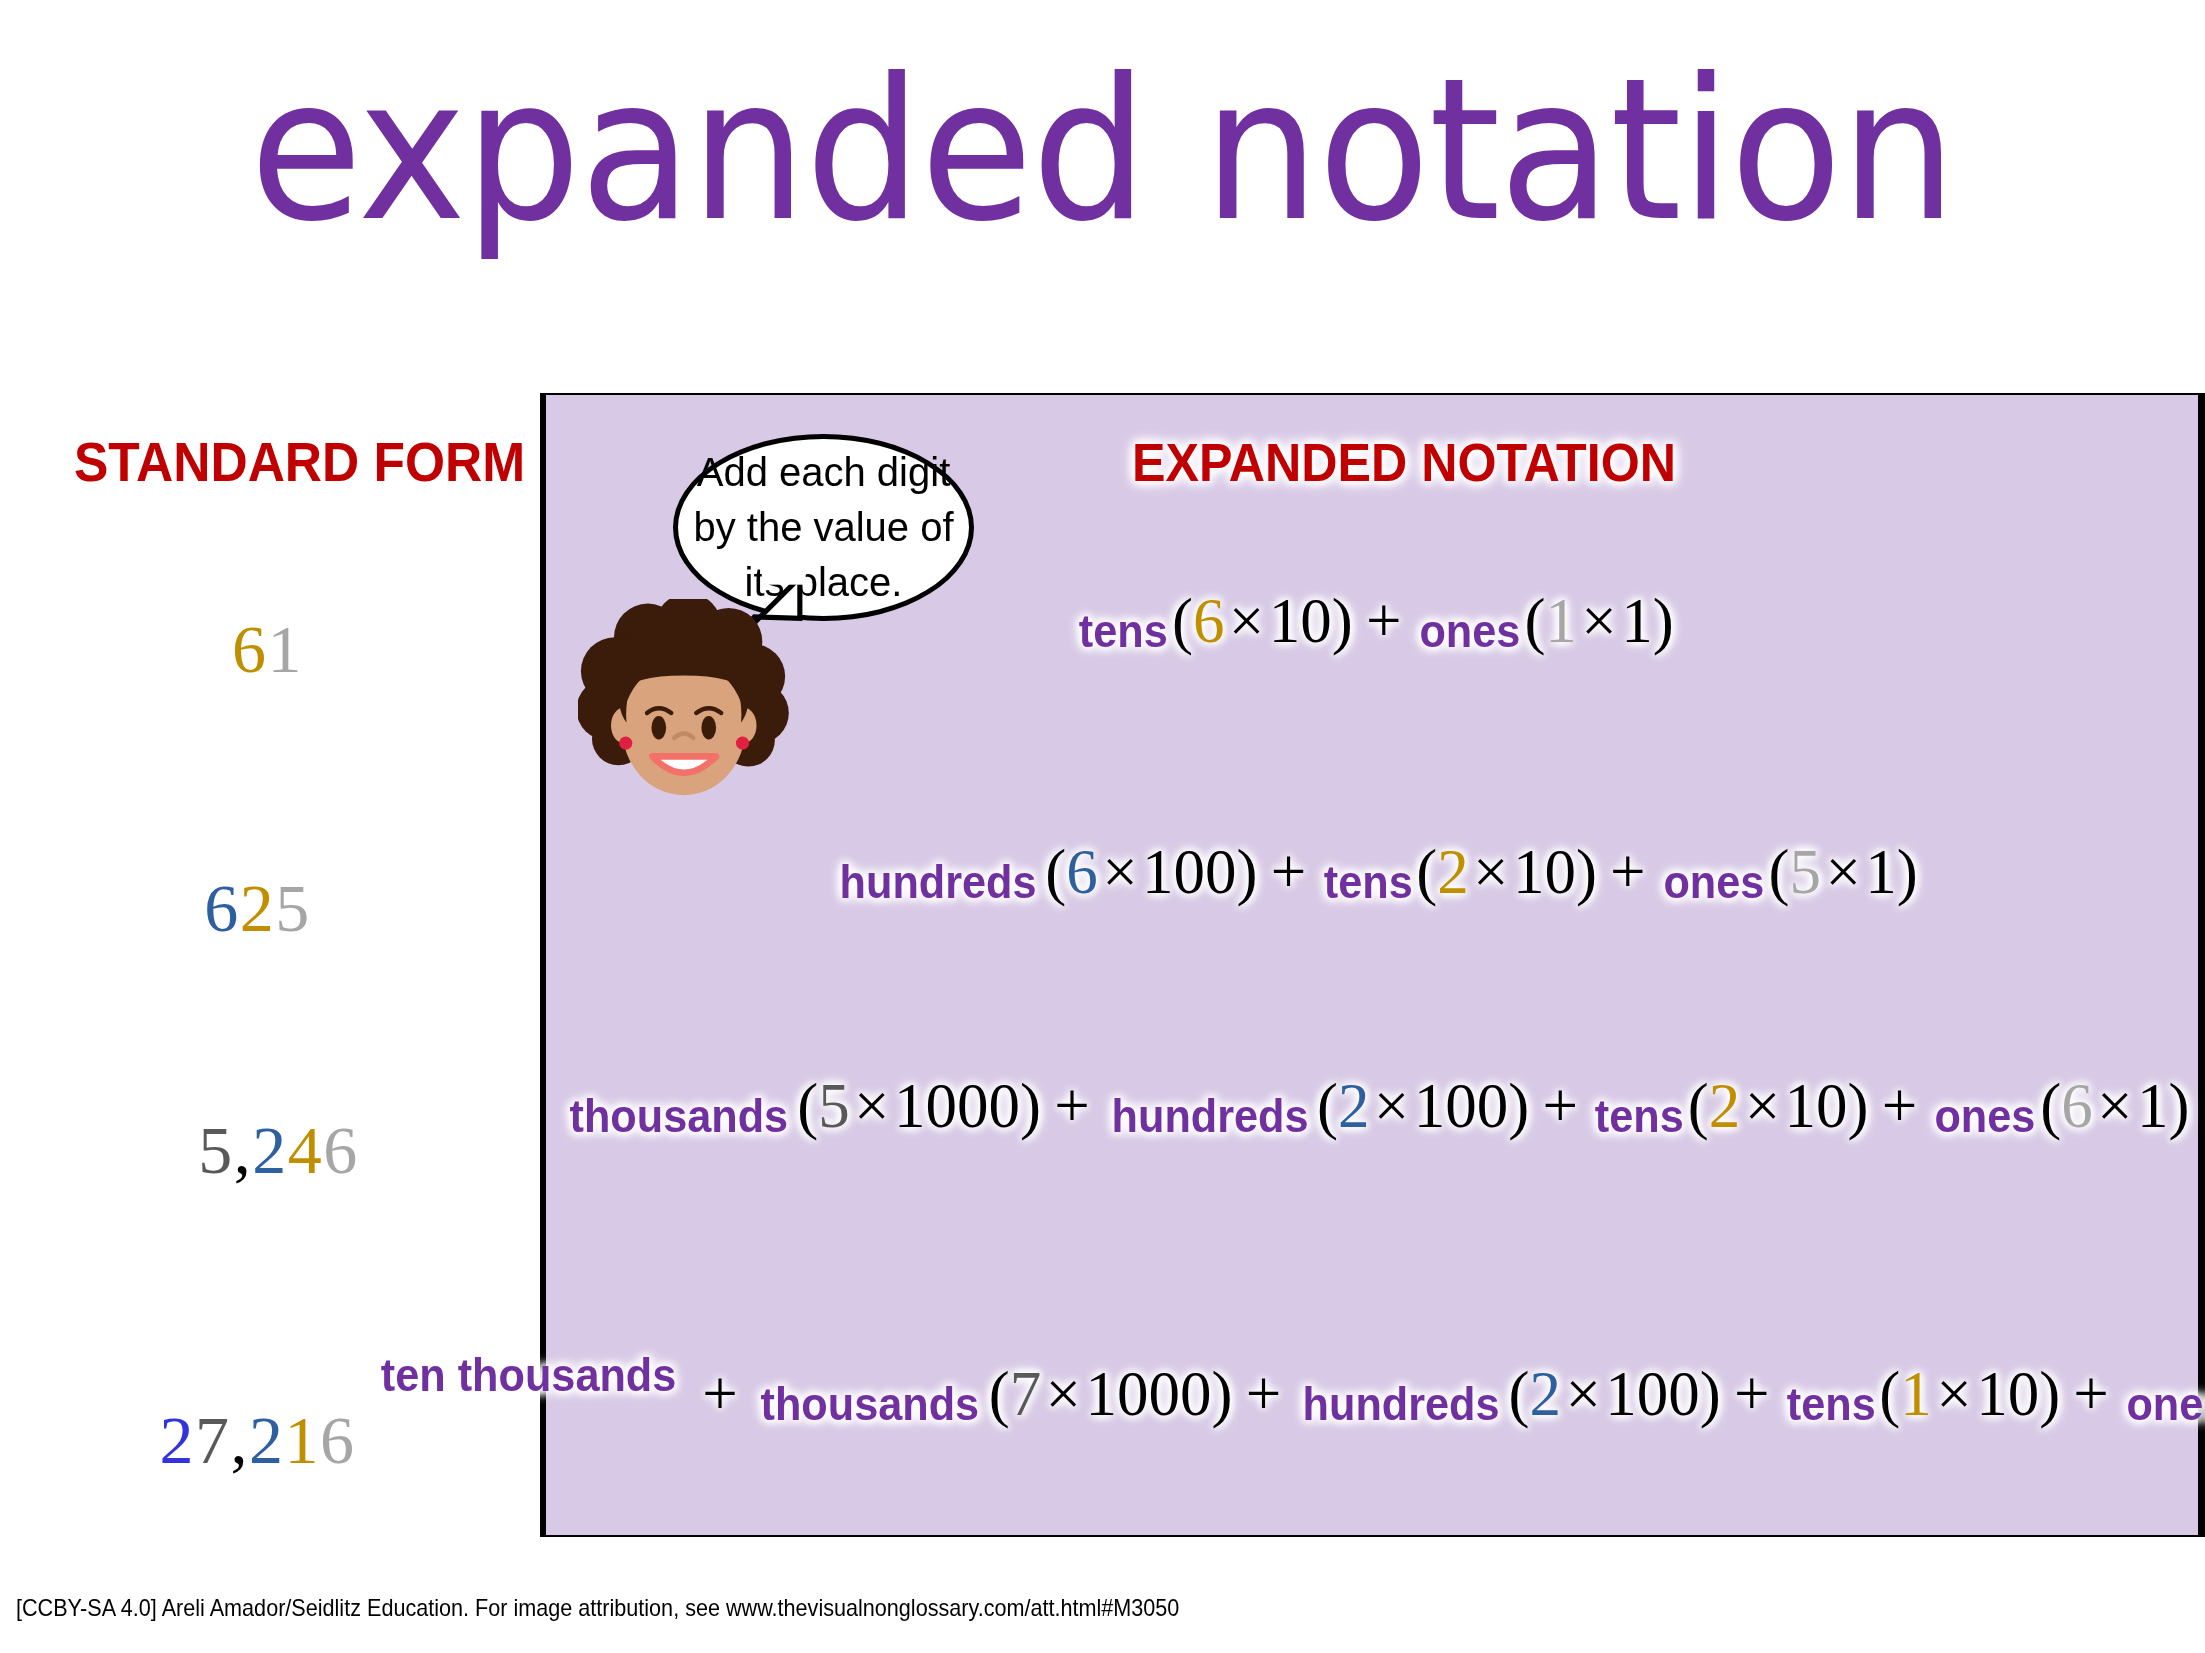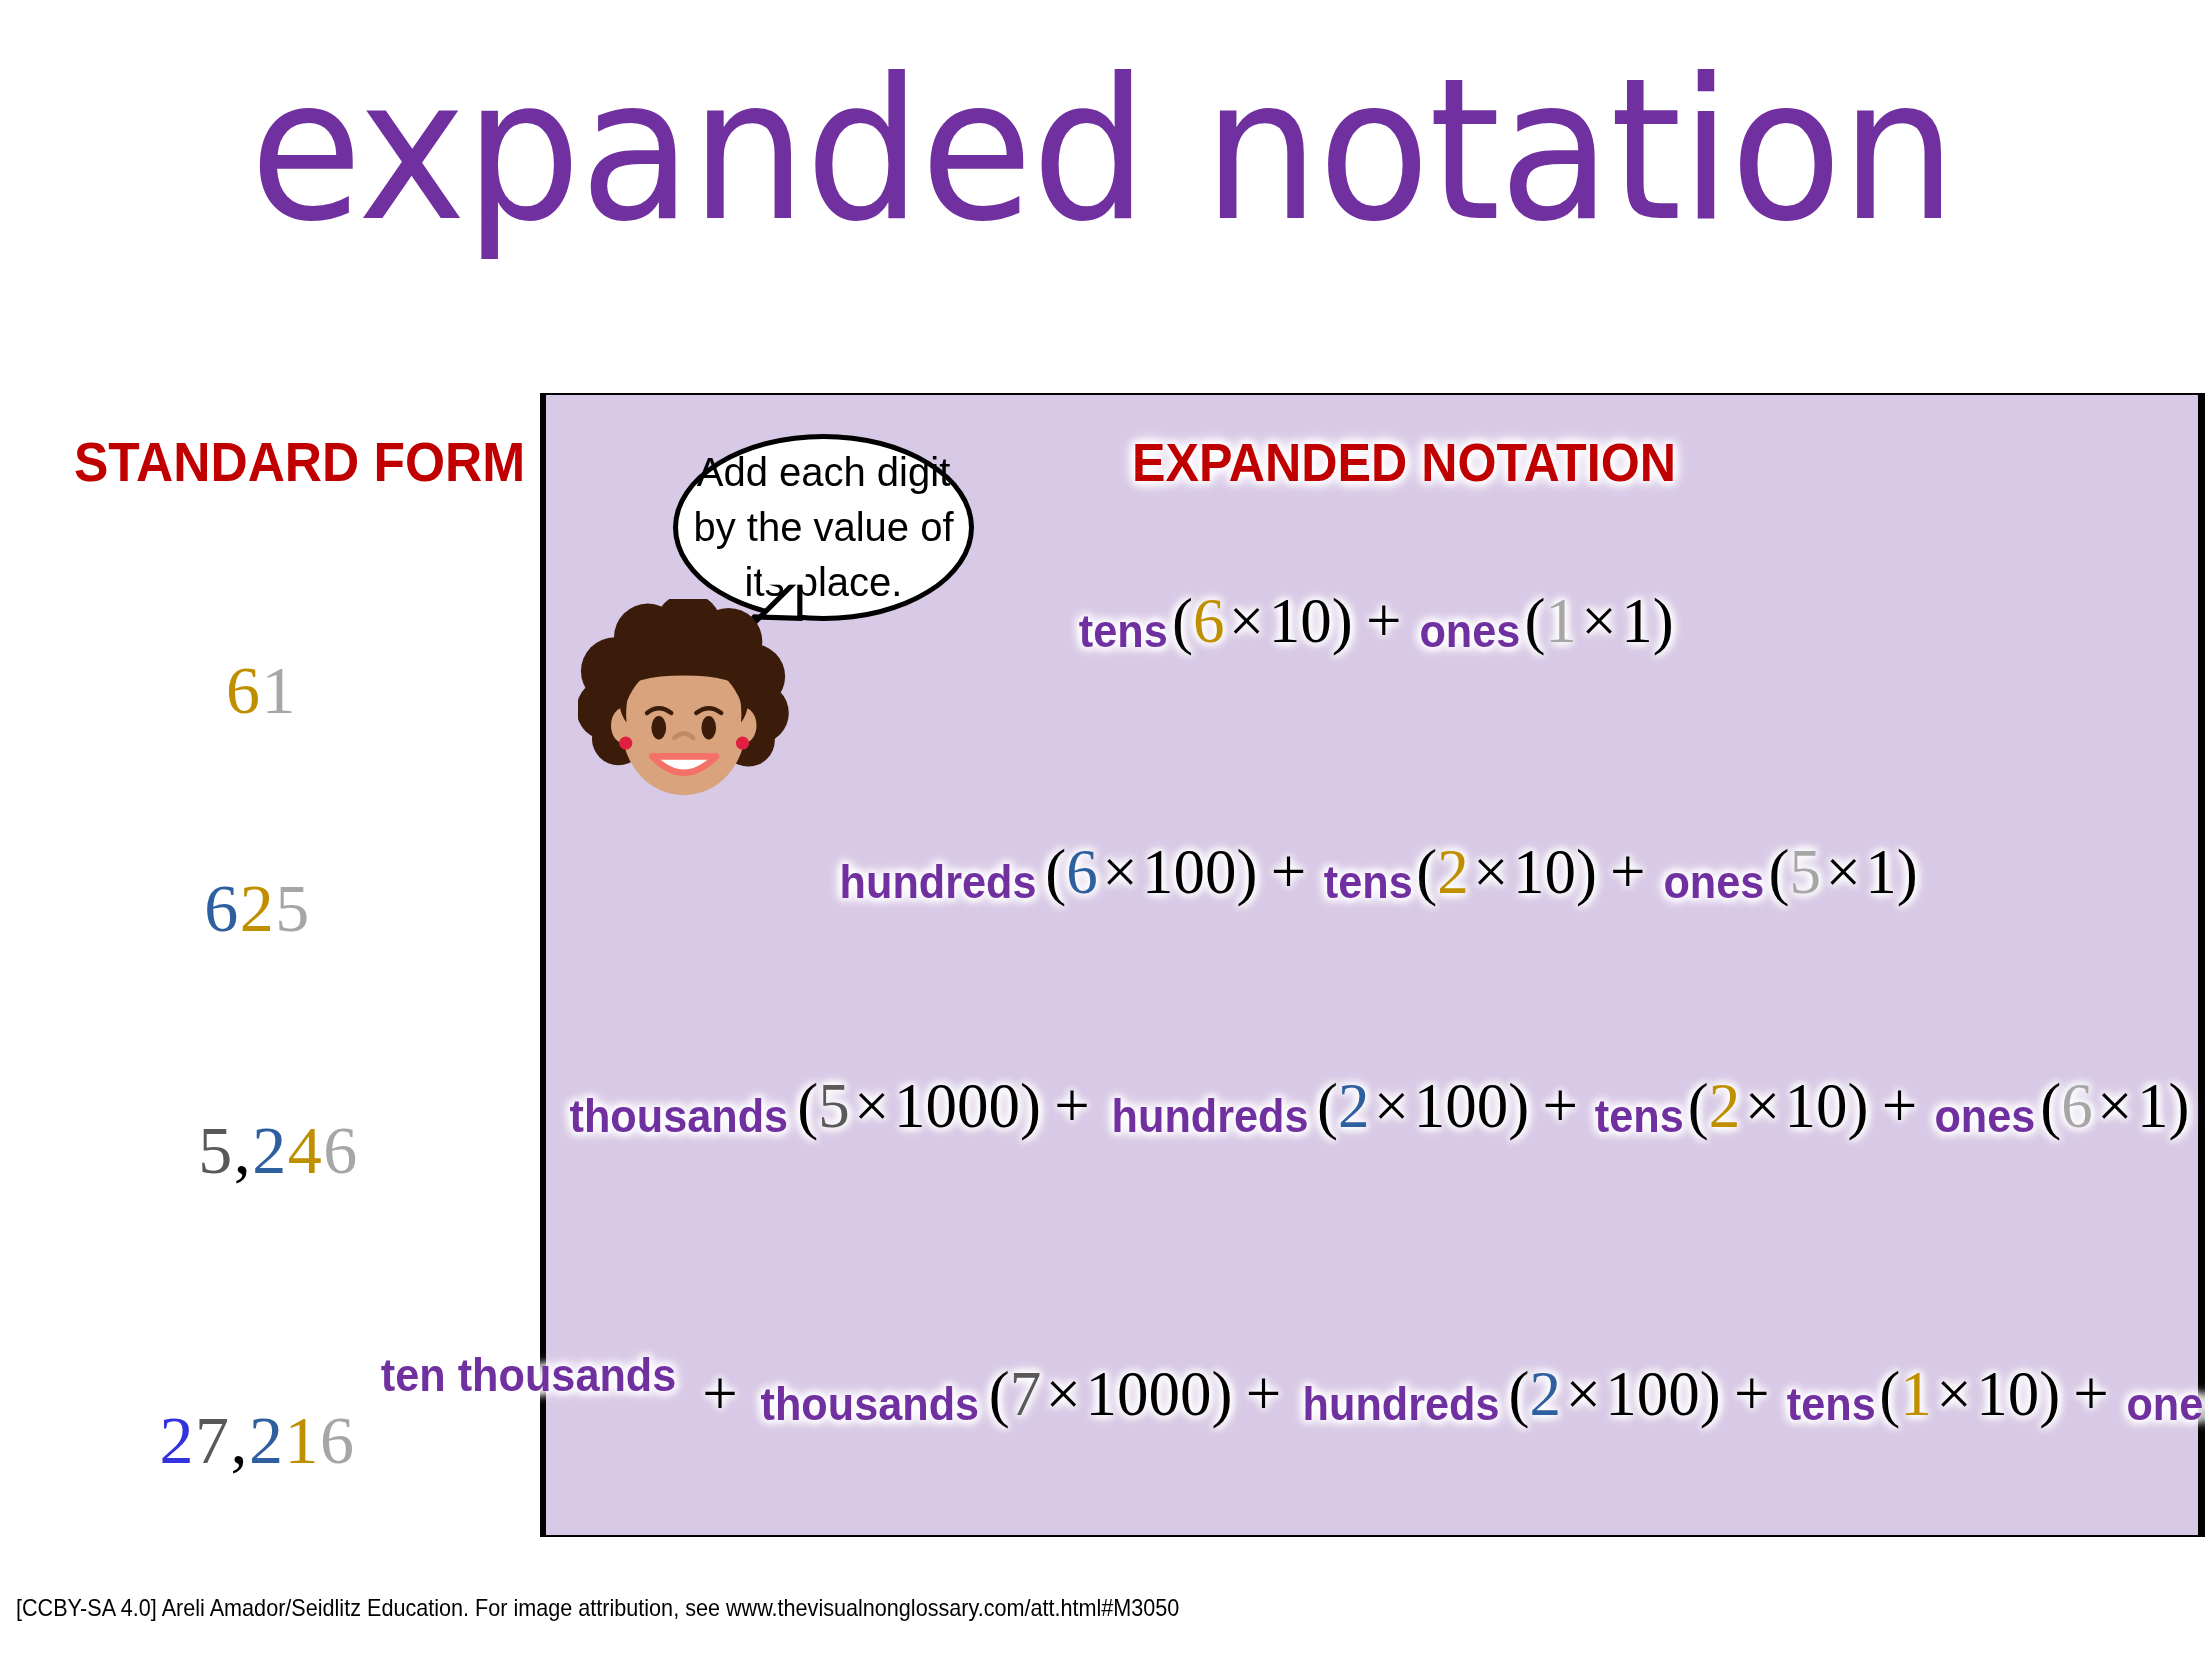"61" #std-0 { left: 4px -> 10px; margin-top: 41px -> none }
